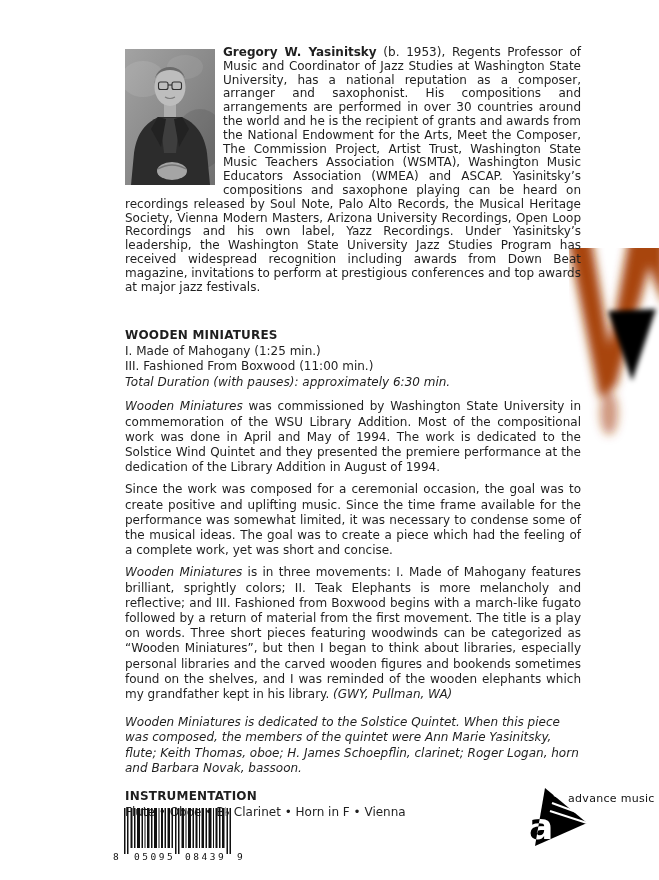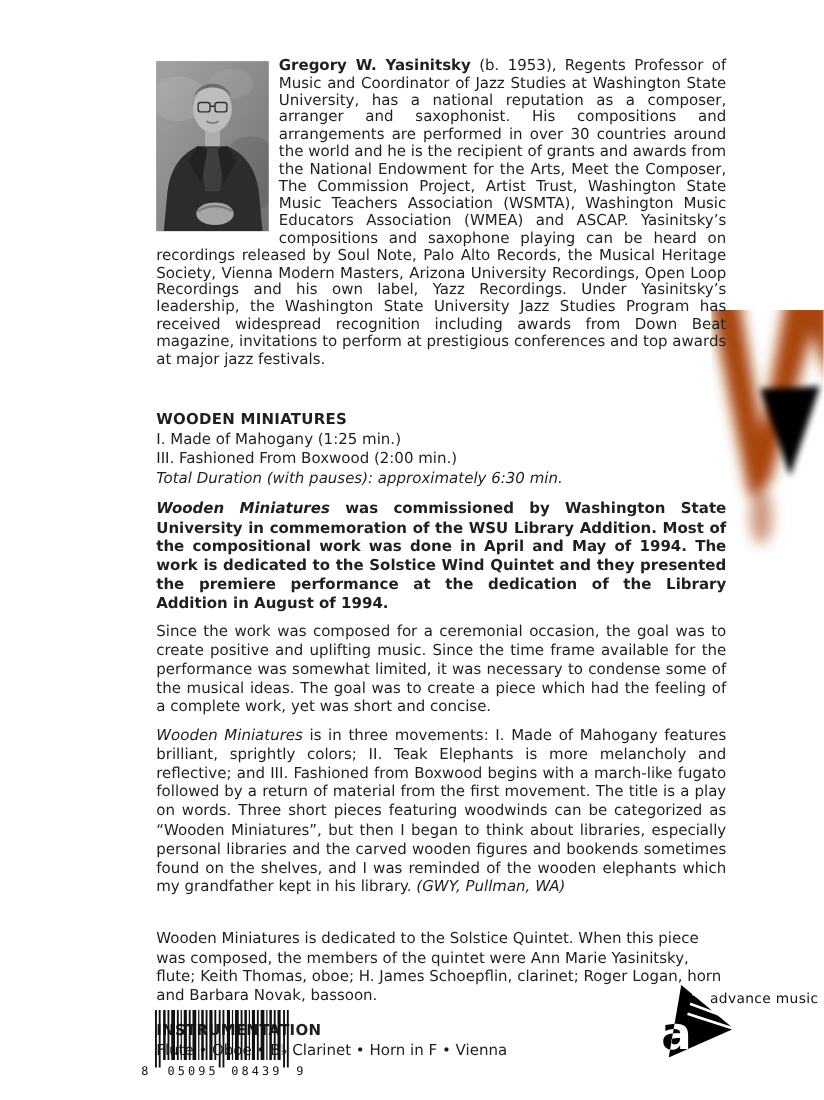"III. Fashioned From Boxwood (2:00" div { text: 2:00 -> 11:00 }
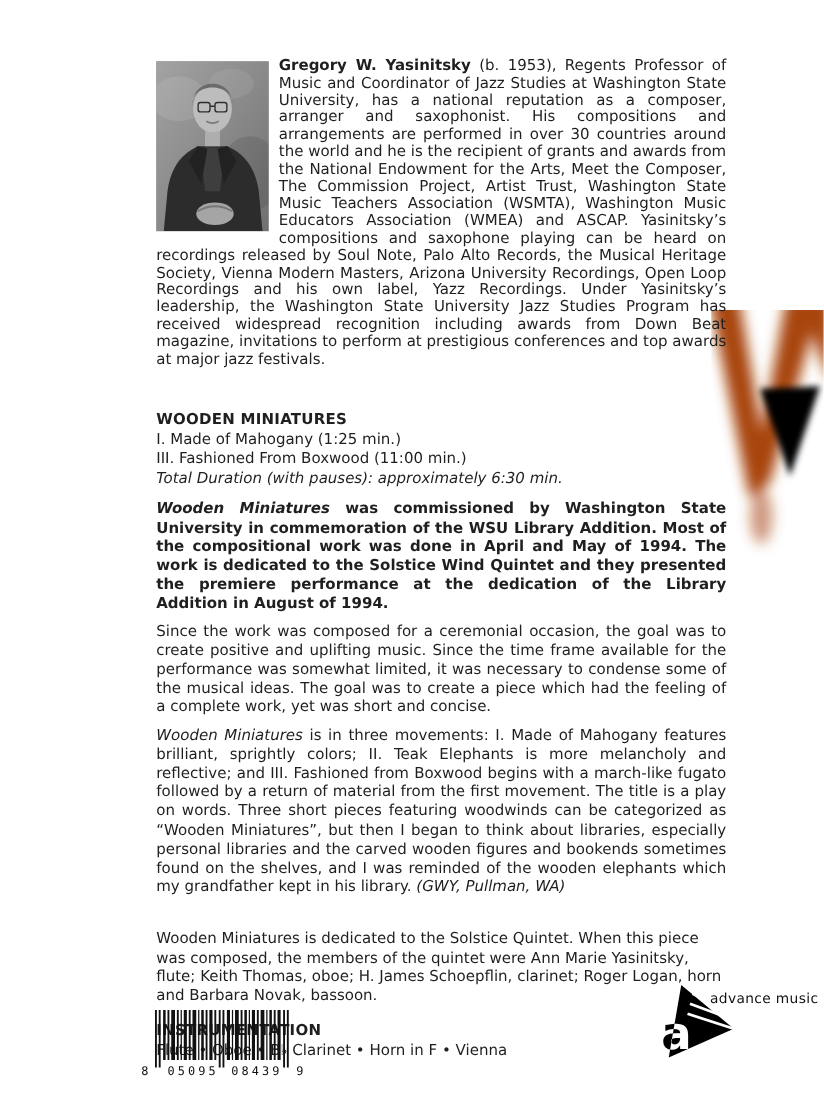"Wooden Miniatures was commissioned by" .para.first { font-weight: bold -> none }
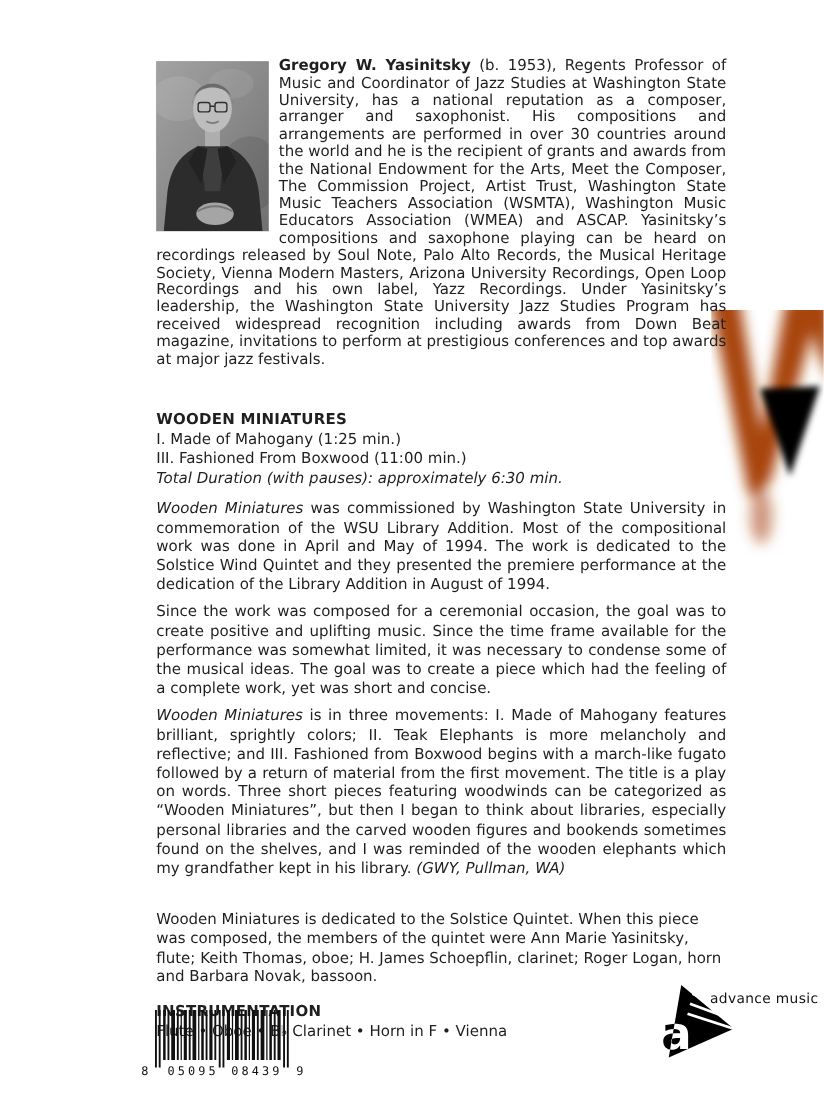"Wooden Miniatures is dedicated to" .dedication { font-style: none -> italic; margin-top: 26px -> 13px }
